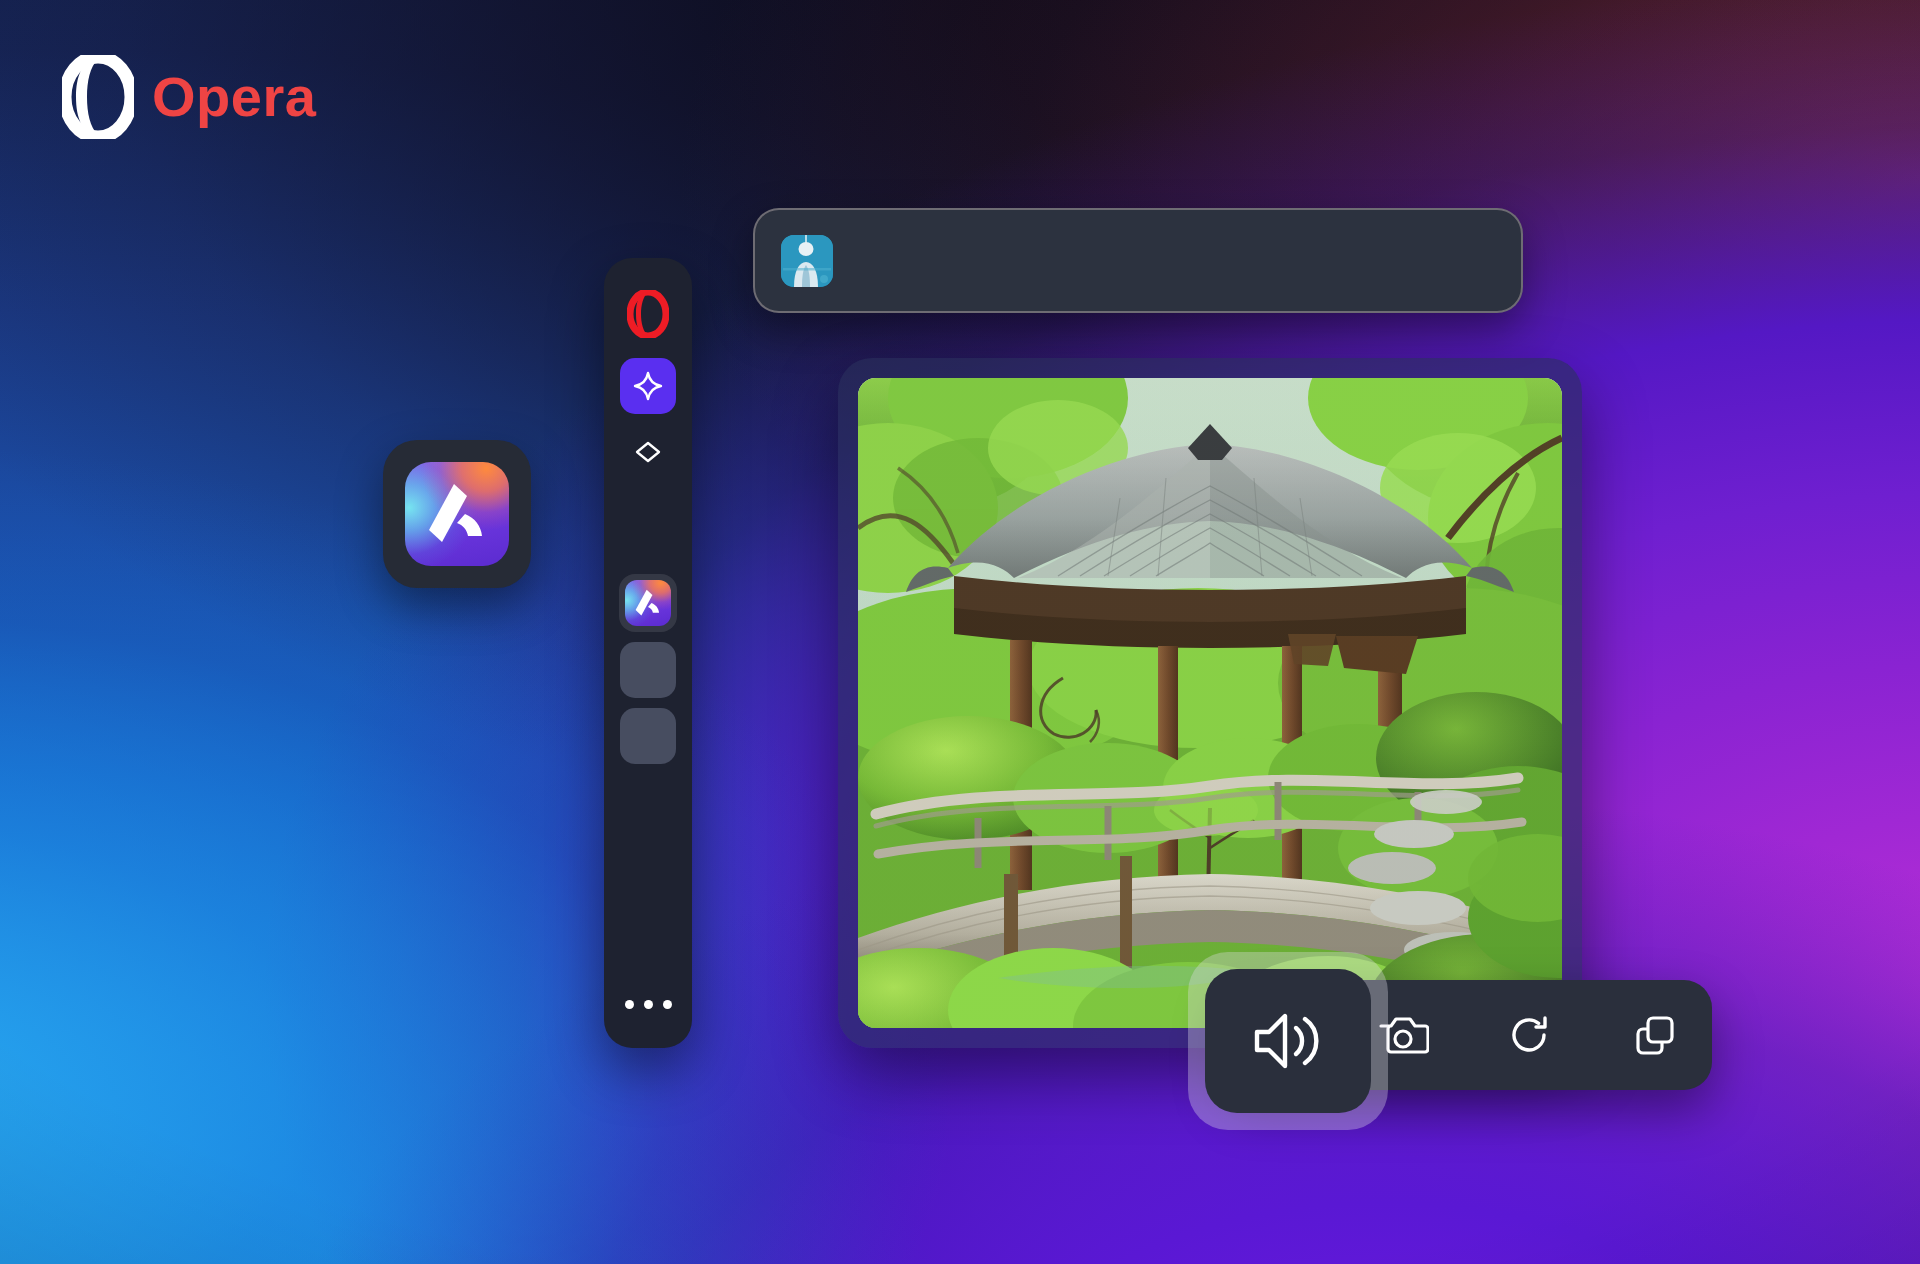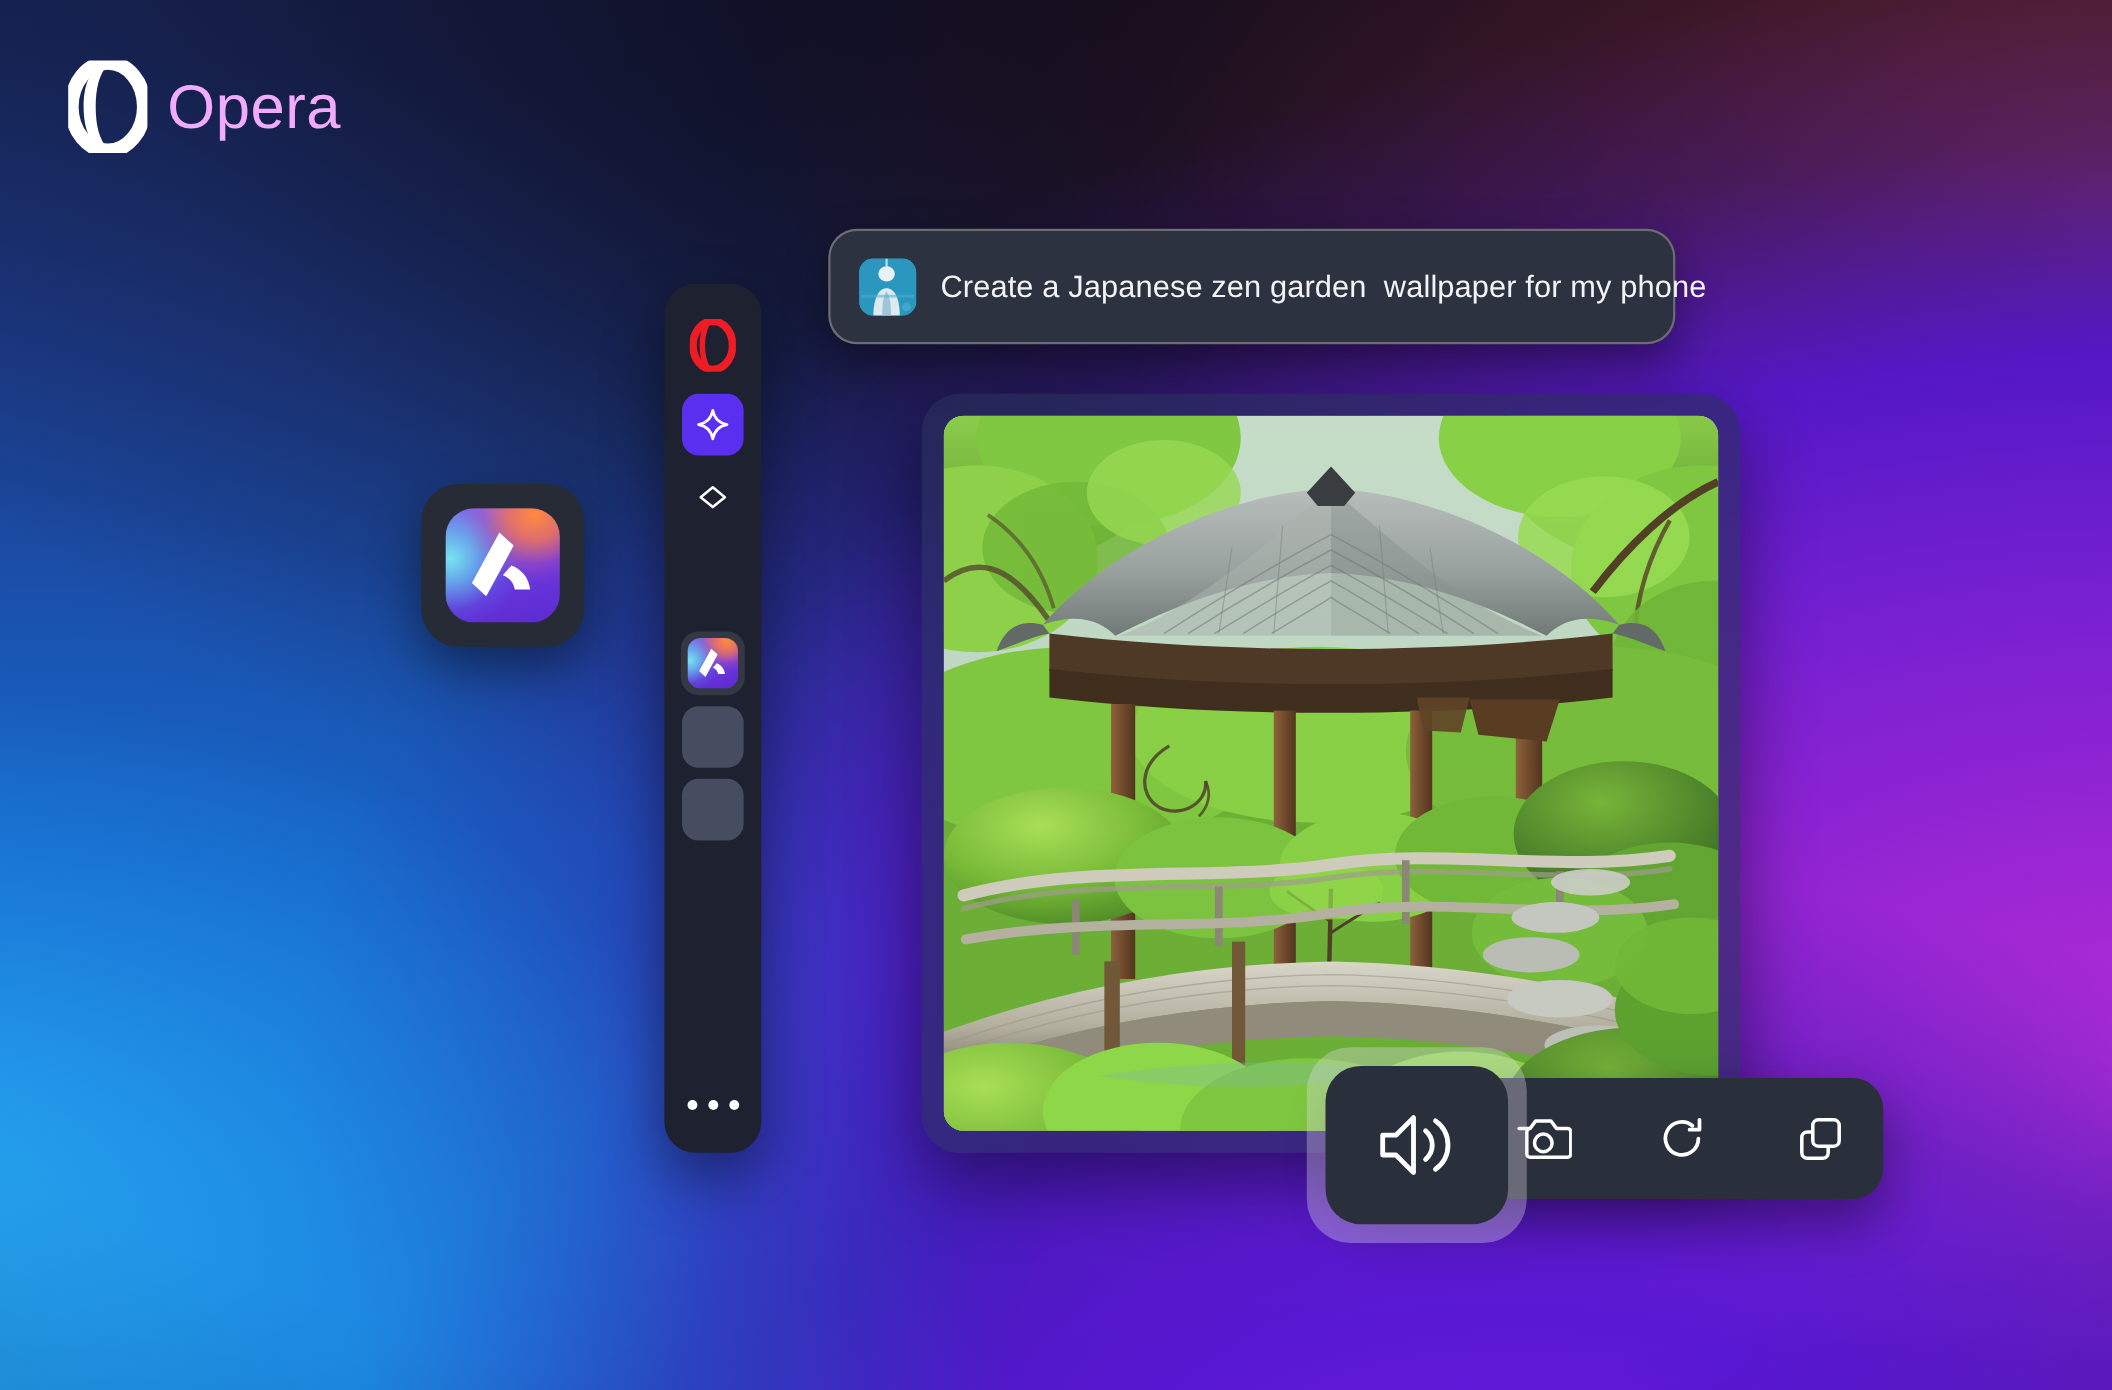"Opera" .opera-word { color: #f0abfc -> #ef4444; font-weight: 400 -> 700 }
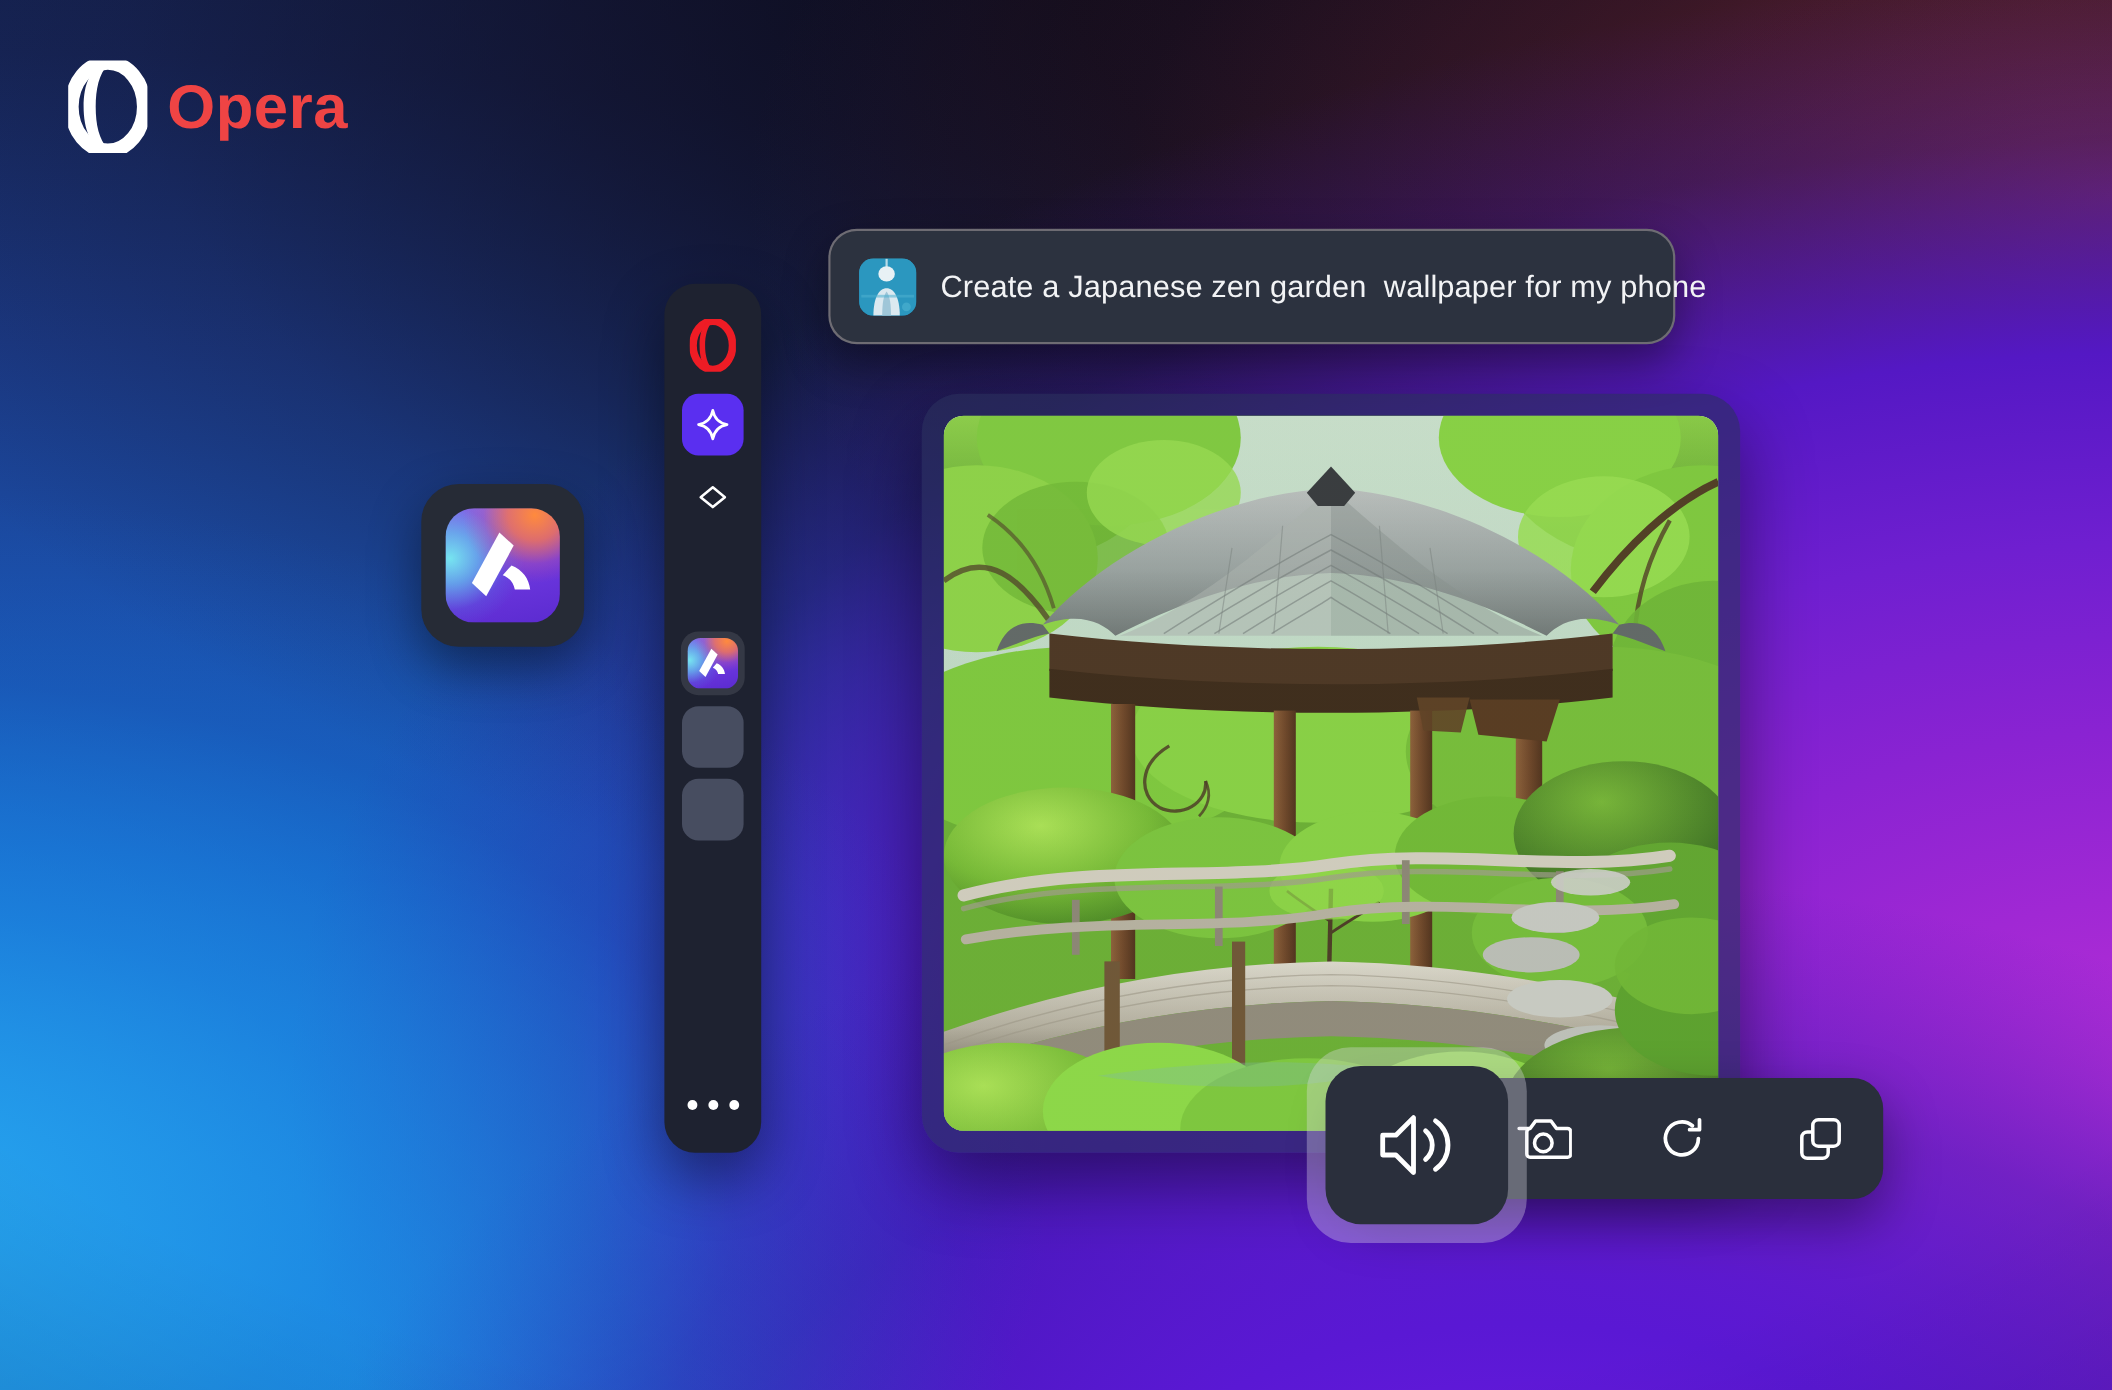"Create a Japanese zen garden" div { html: <div>Create a Japanese zen garden wallpaper for my phone</div> -> none }
